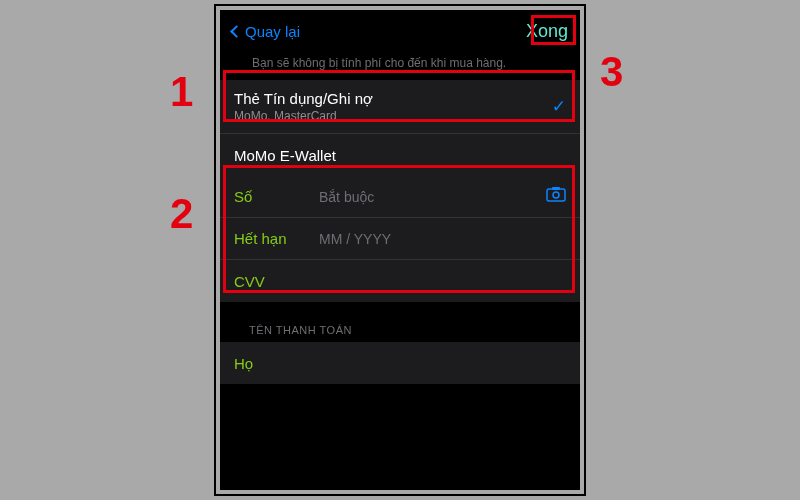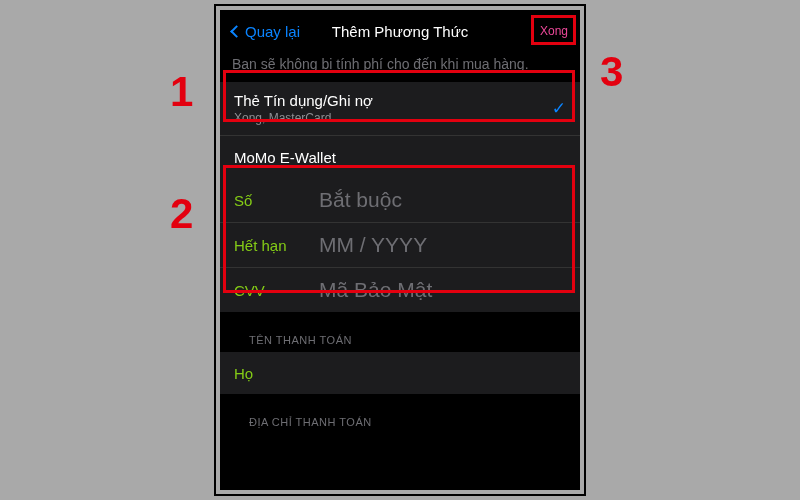"Thêm Phương Thức" div.nav-title { html: <div>Thêm Phương Thức</div> -> none }
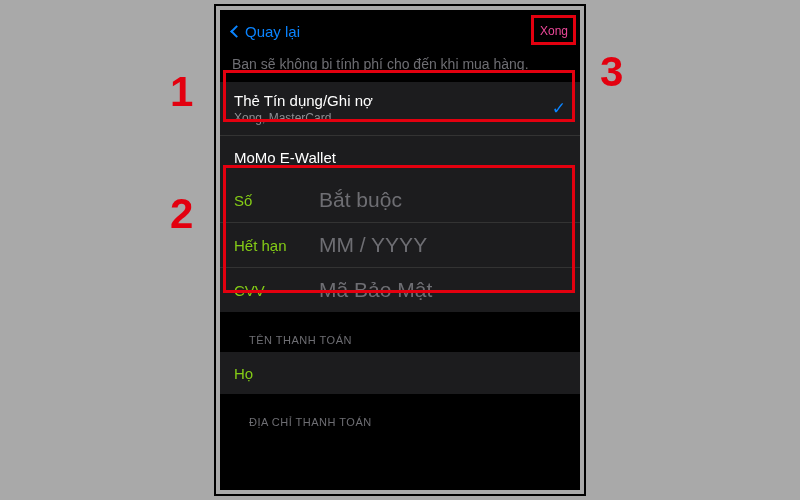"Xong" .nav-done { color: #ec4899 -> #5eead4; font-size: 12px -> 18px }
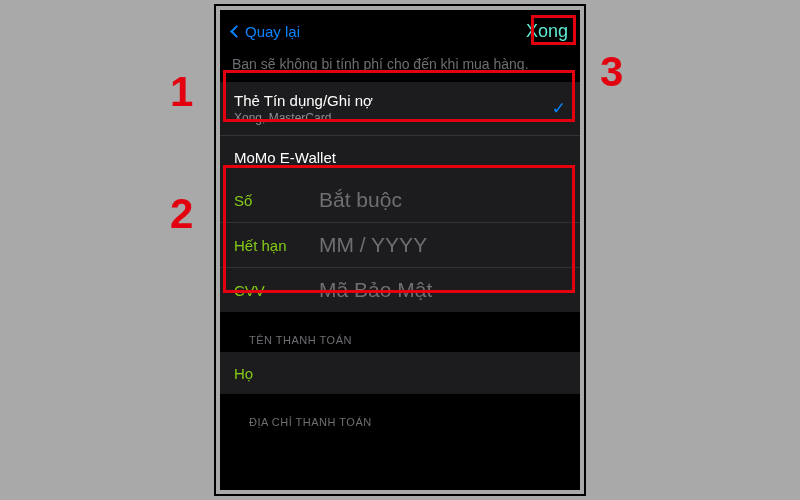"Bạn sẽ không bị tính" .subtitle { font-size: 14px -> 12px; padding: 4px 12px 10px -> 4px 32px 10px }
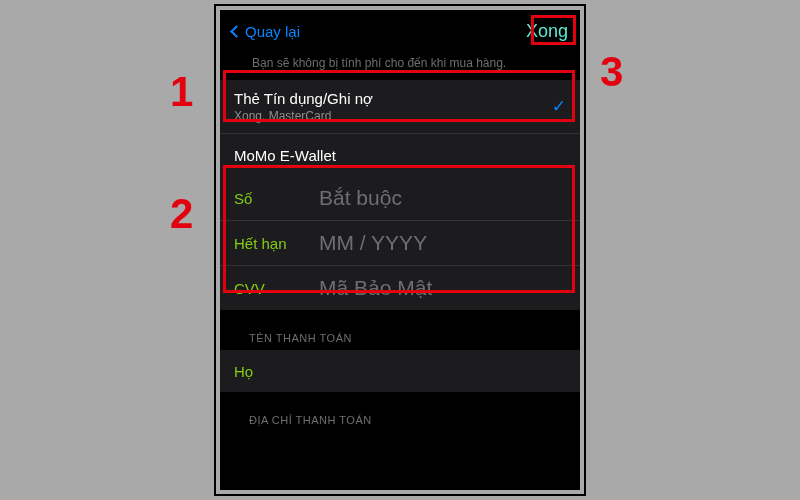"Xong, MasterCard" div.cell-subtitle { text: Xong -> MoMo }
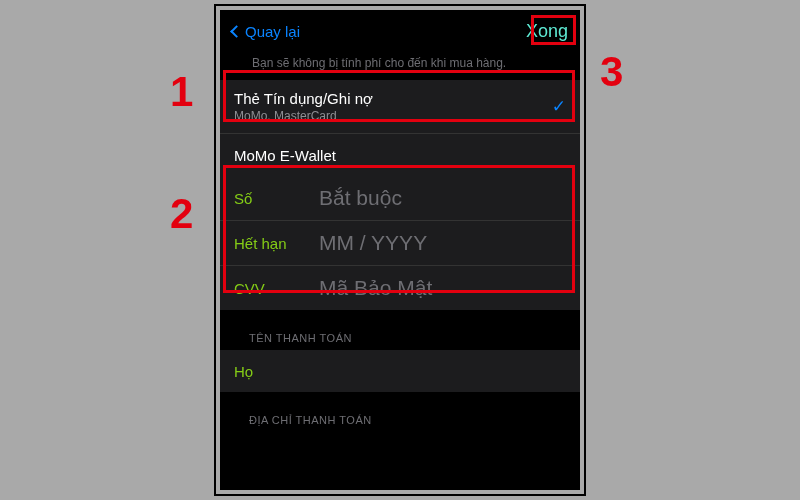"Bắt buộc" .input { font-size: 21px -> 14px }
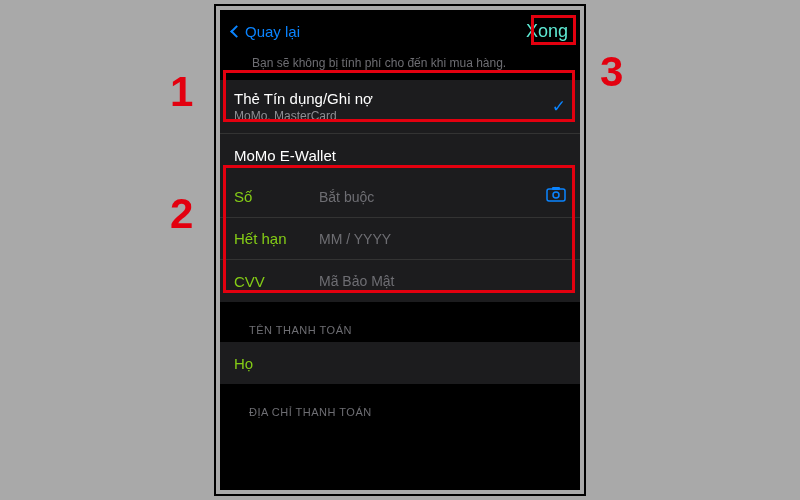"Mã Bảo Mật" input.input { html: <input> -> none }
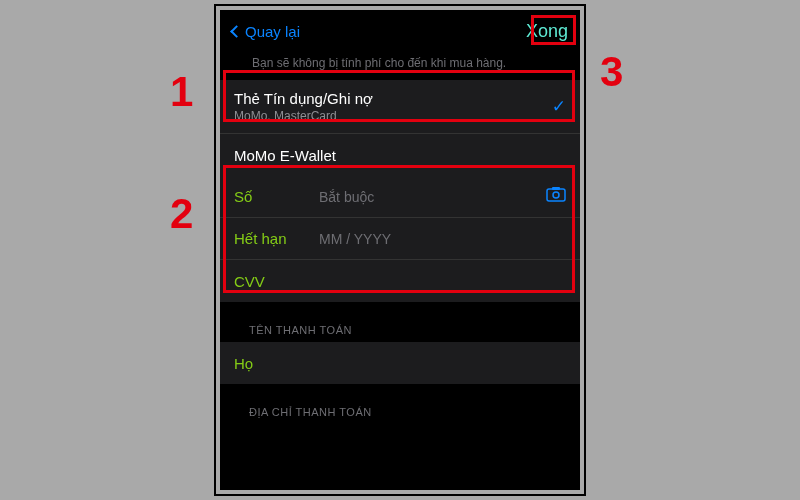"ĐỊA CHỈ THANH TOÁN" div.section-header { html: <div>ĐỊA CHỈ THANH TOÁN</div> -> none }
